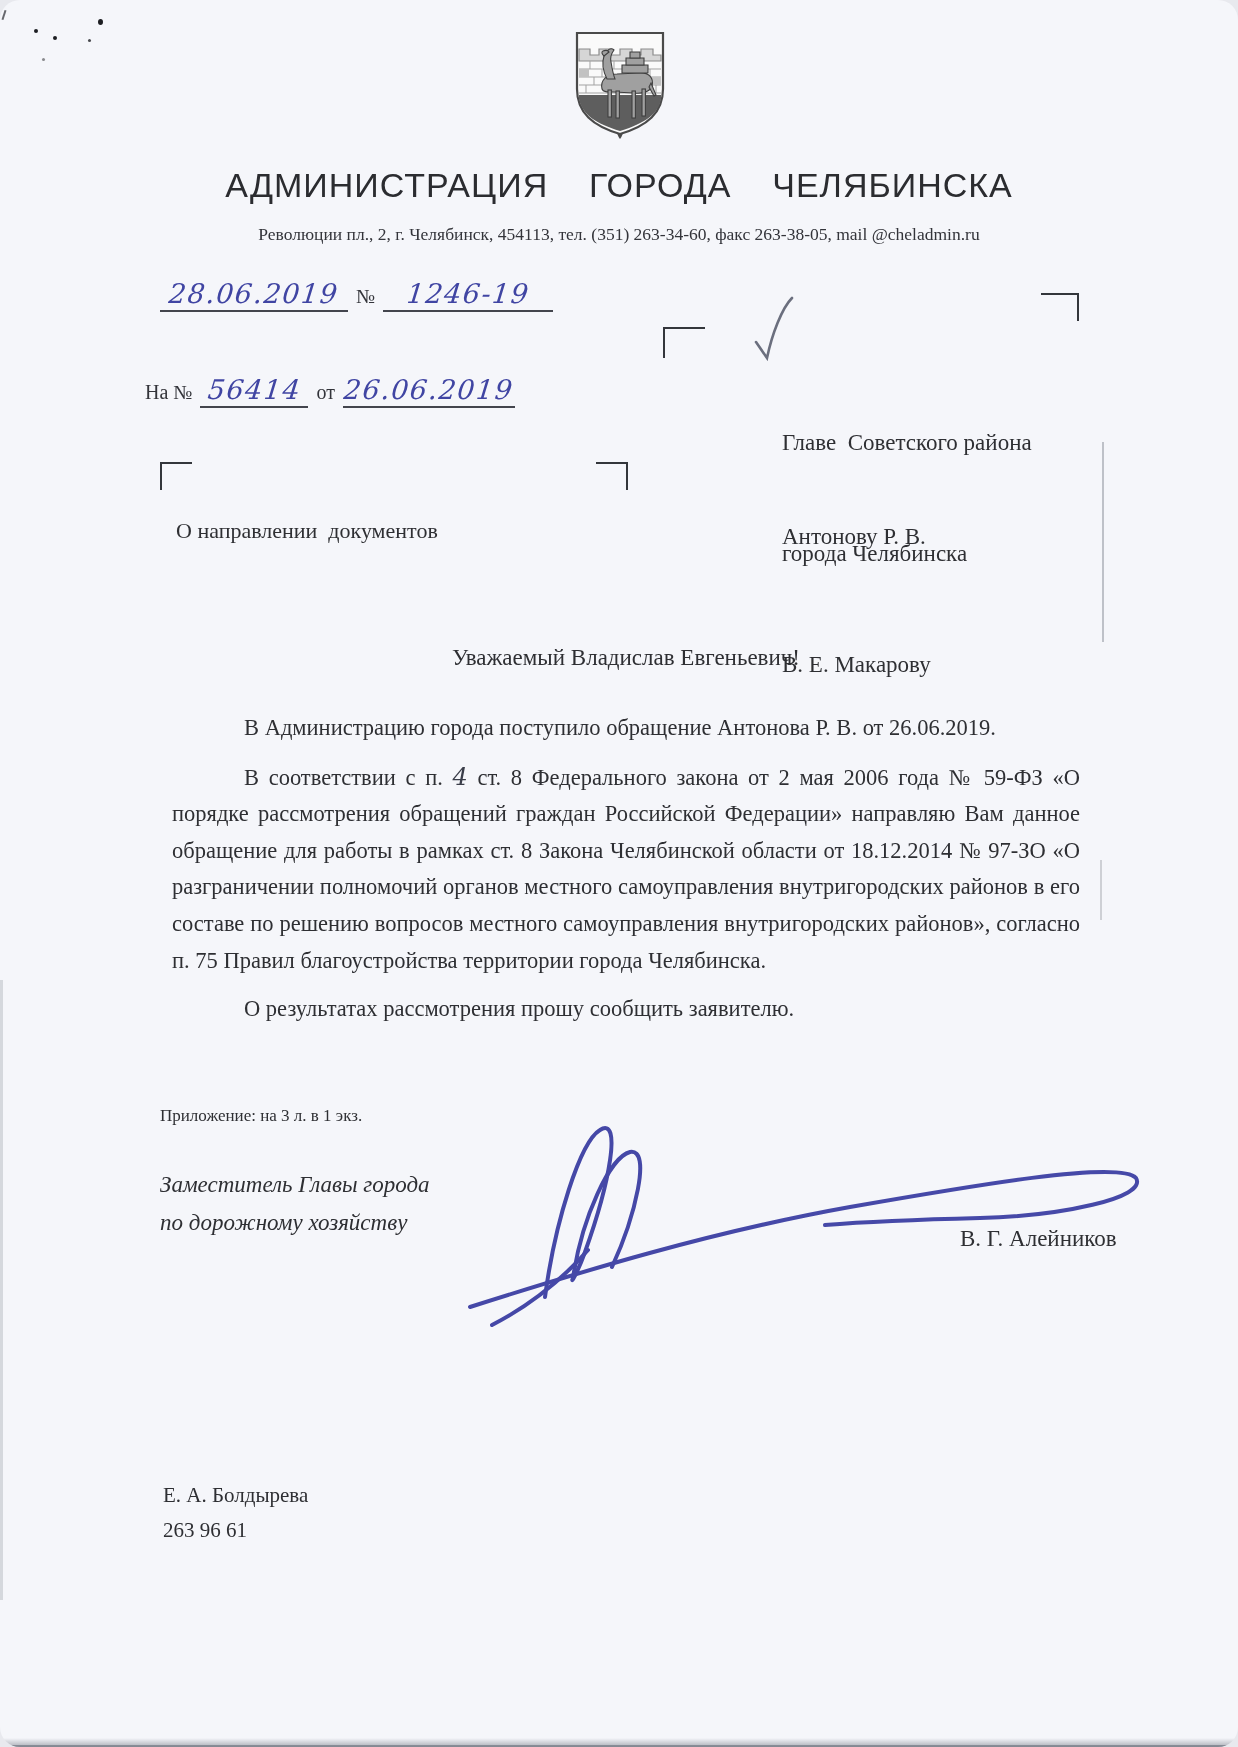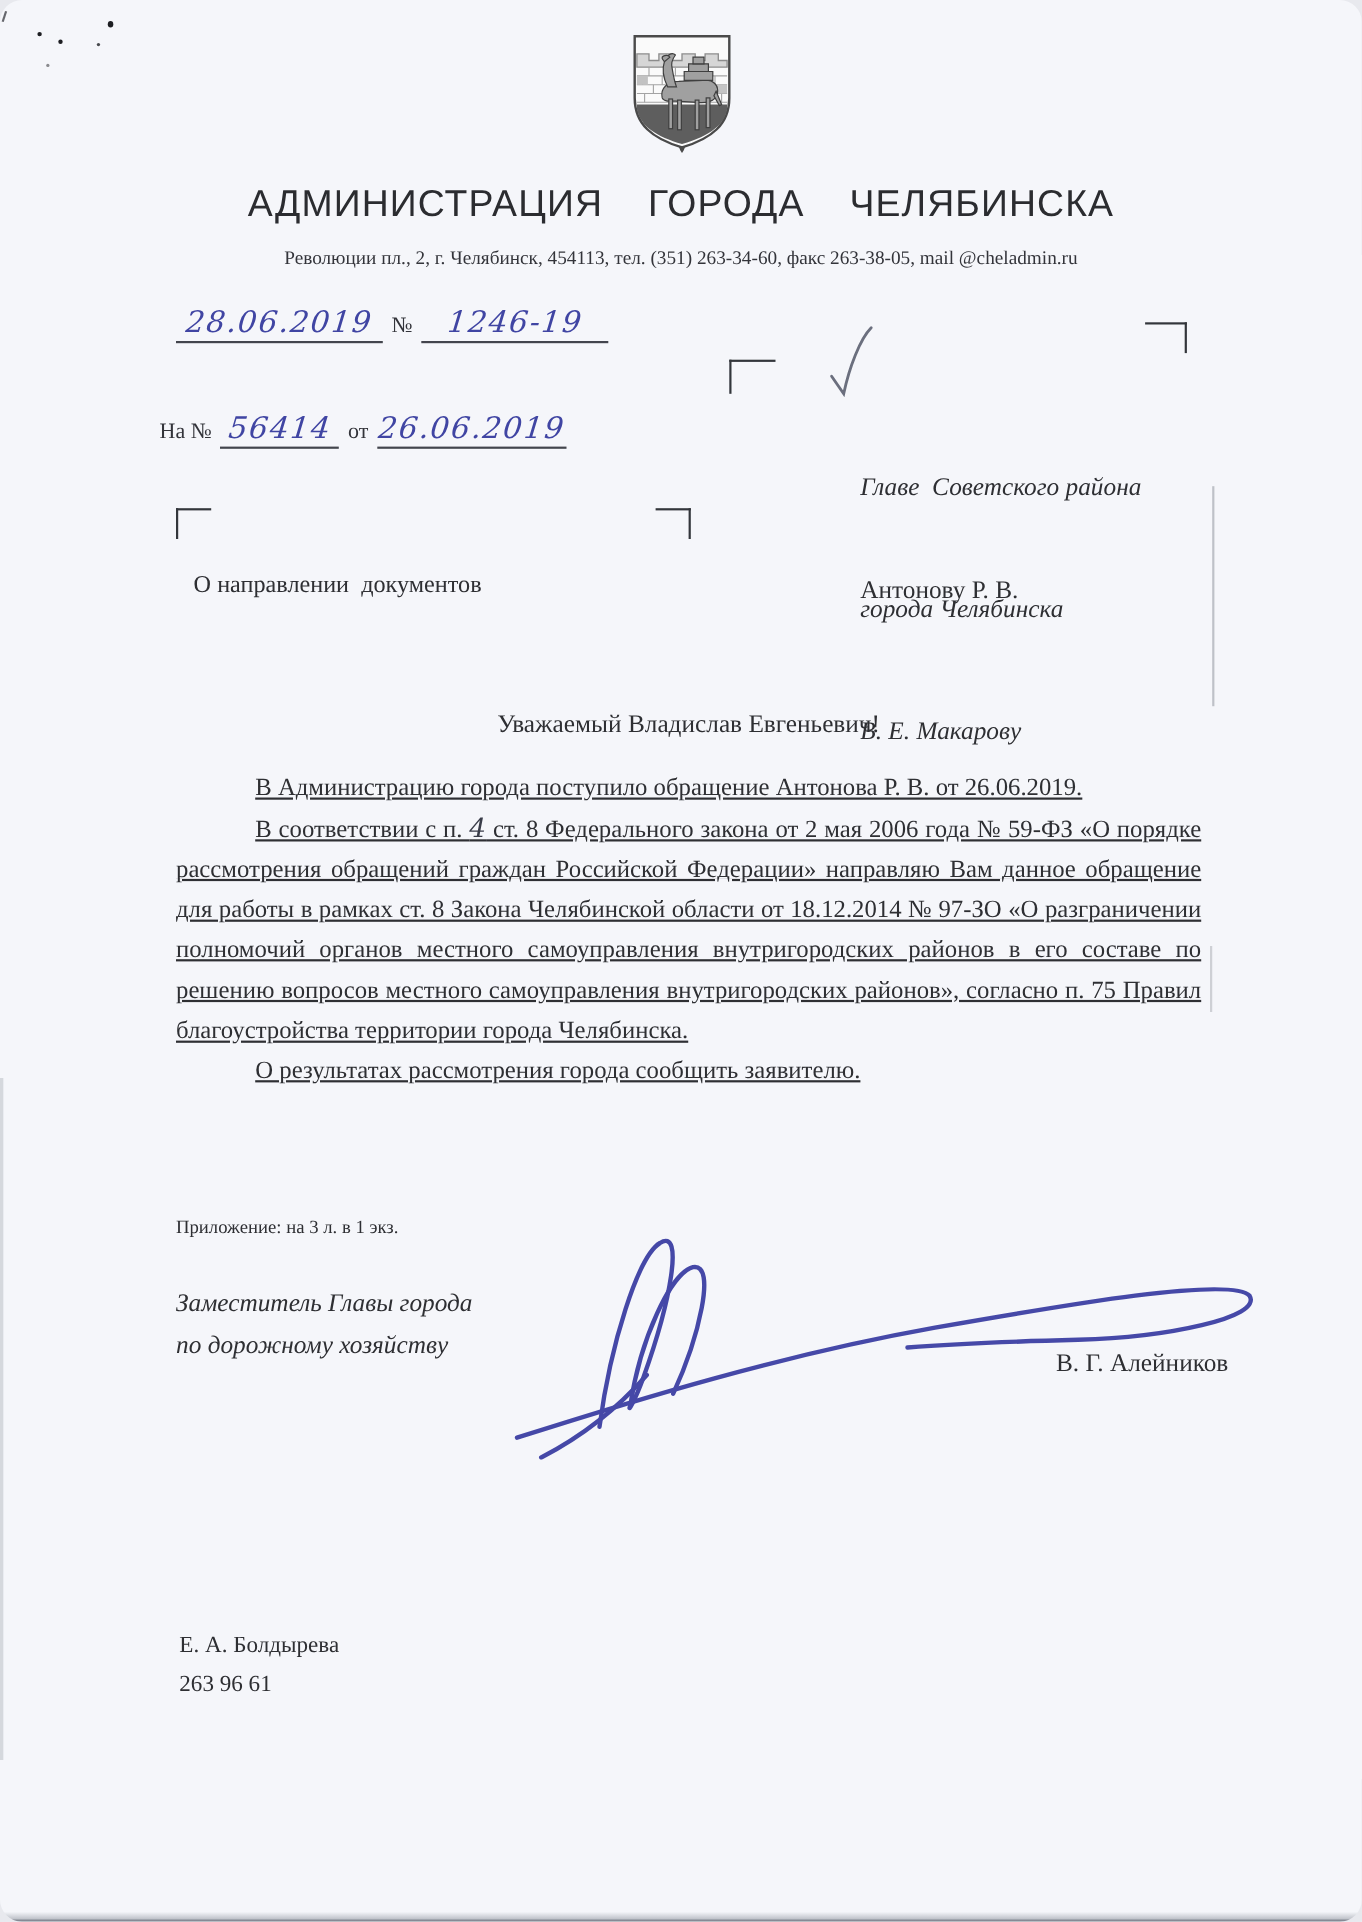"Главе Советского района" .addressee { font-style: italic -> none }
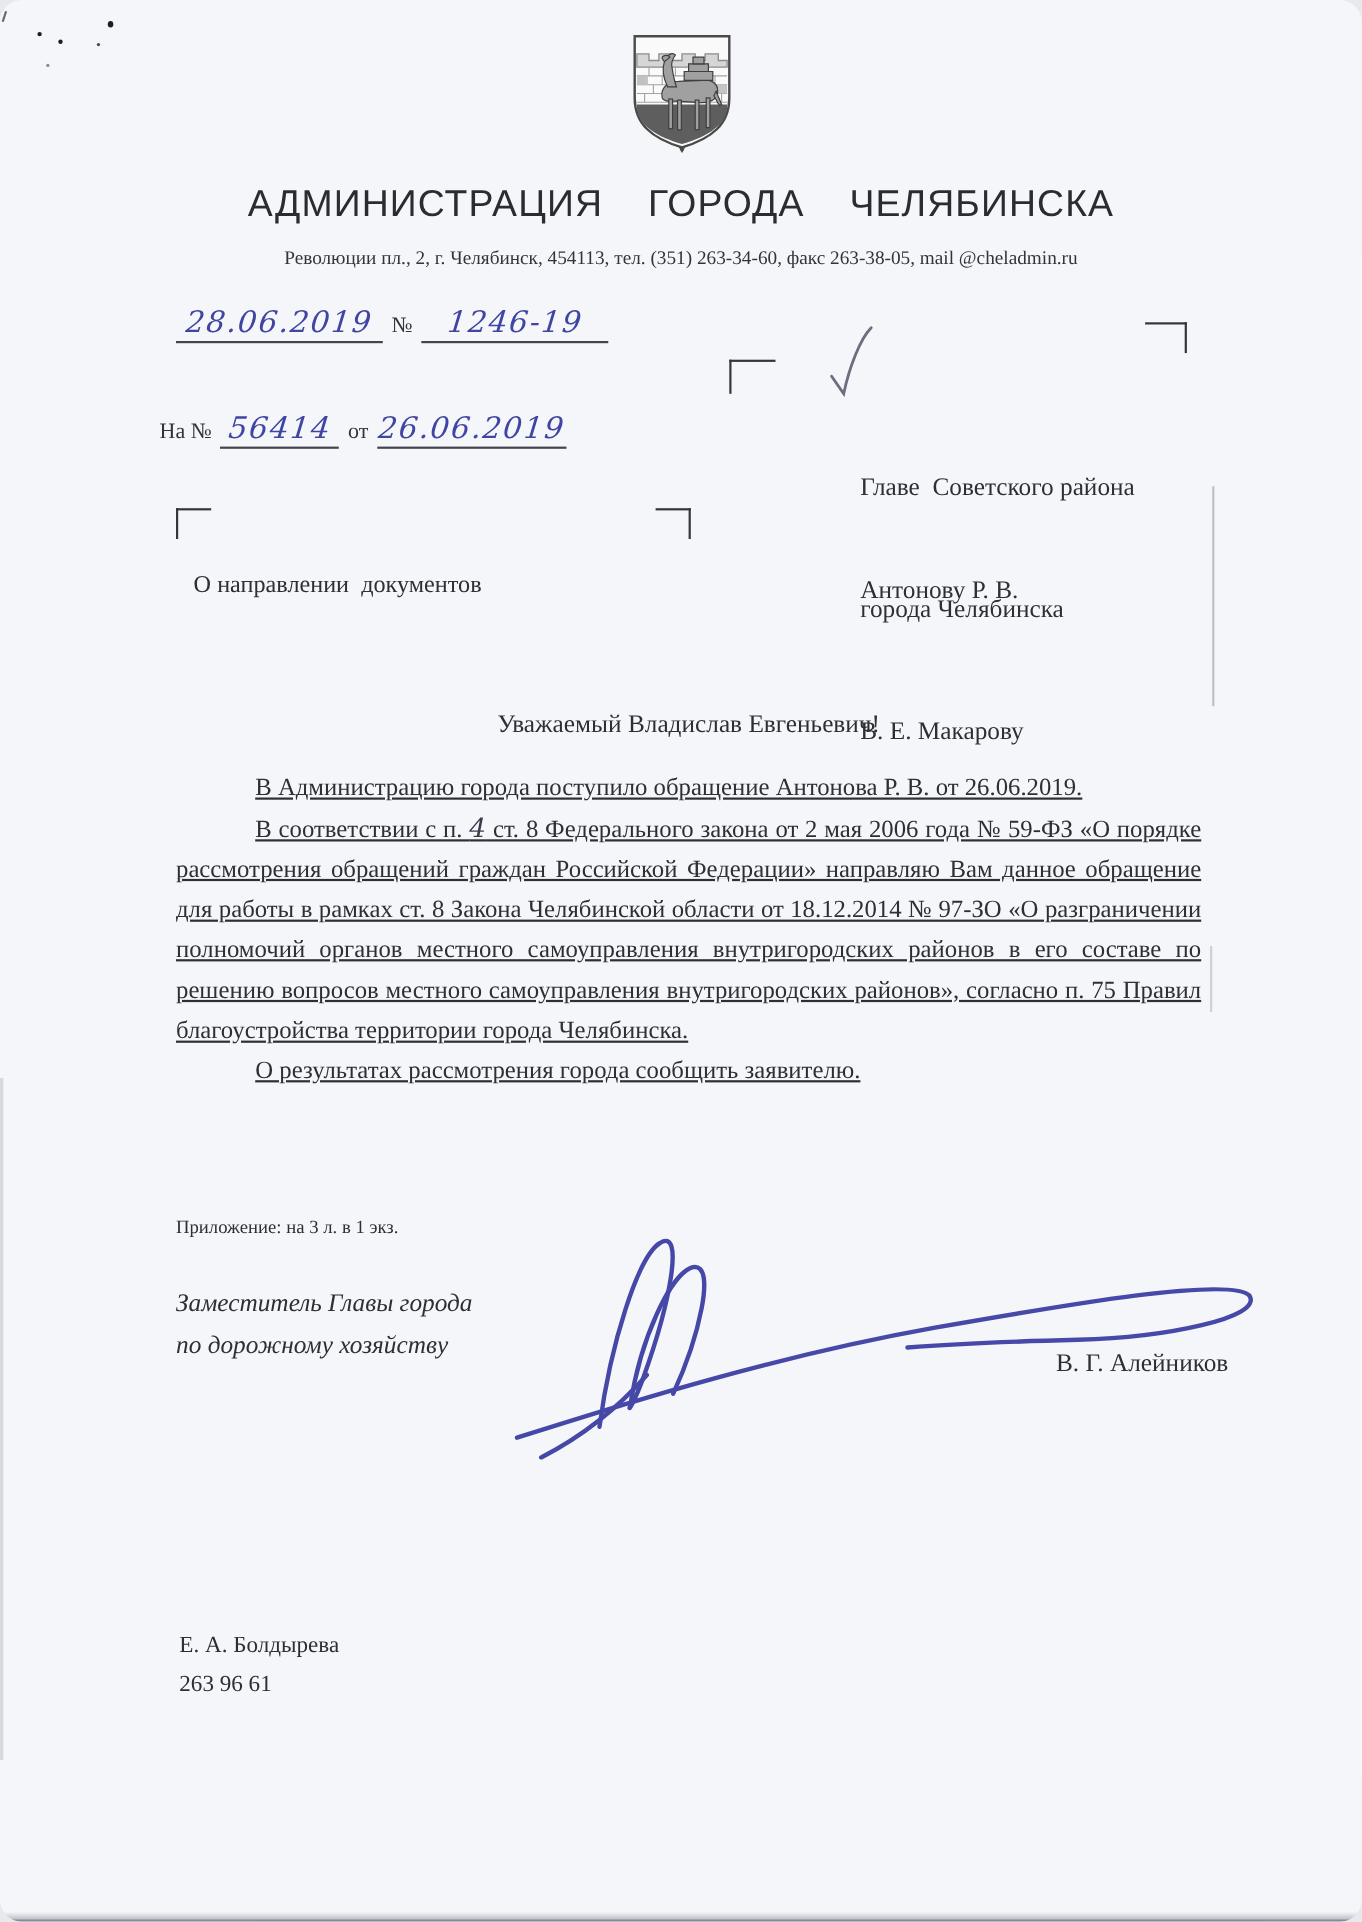"В Администрацию города поступило" .body-block p { margin: 0 -> 12px; text-decoration: underline -> none }
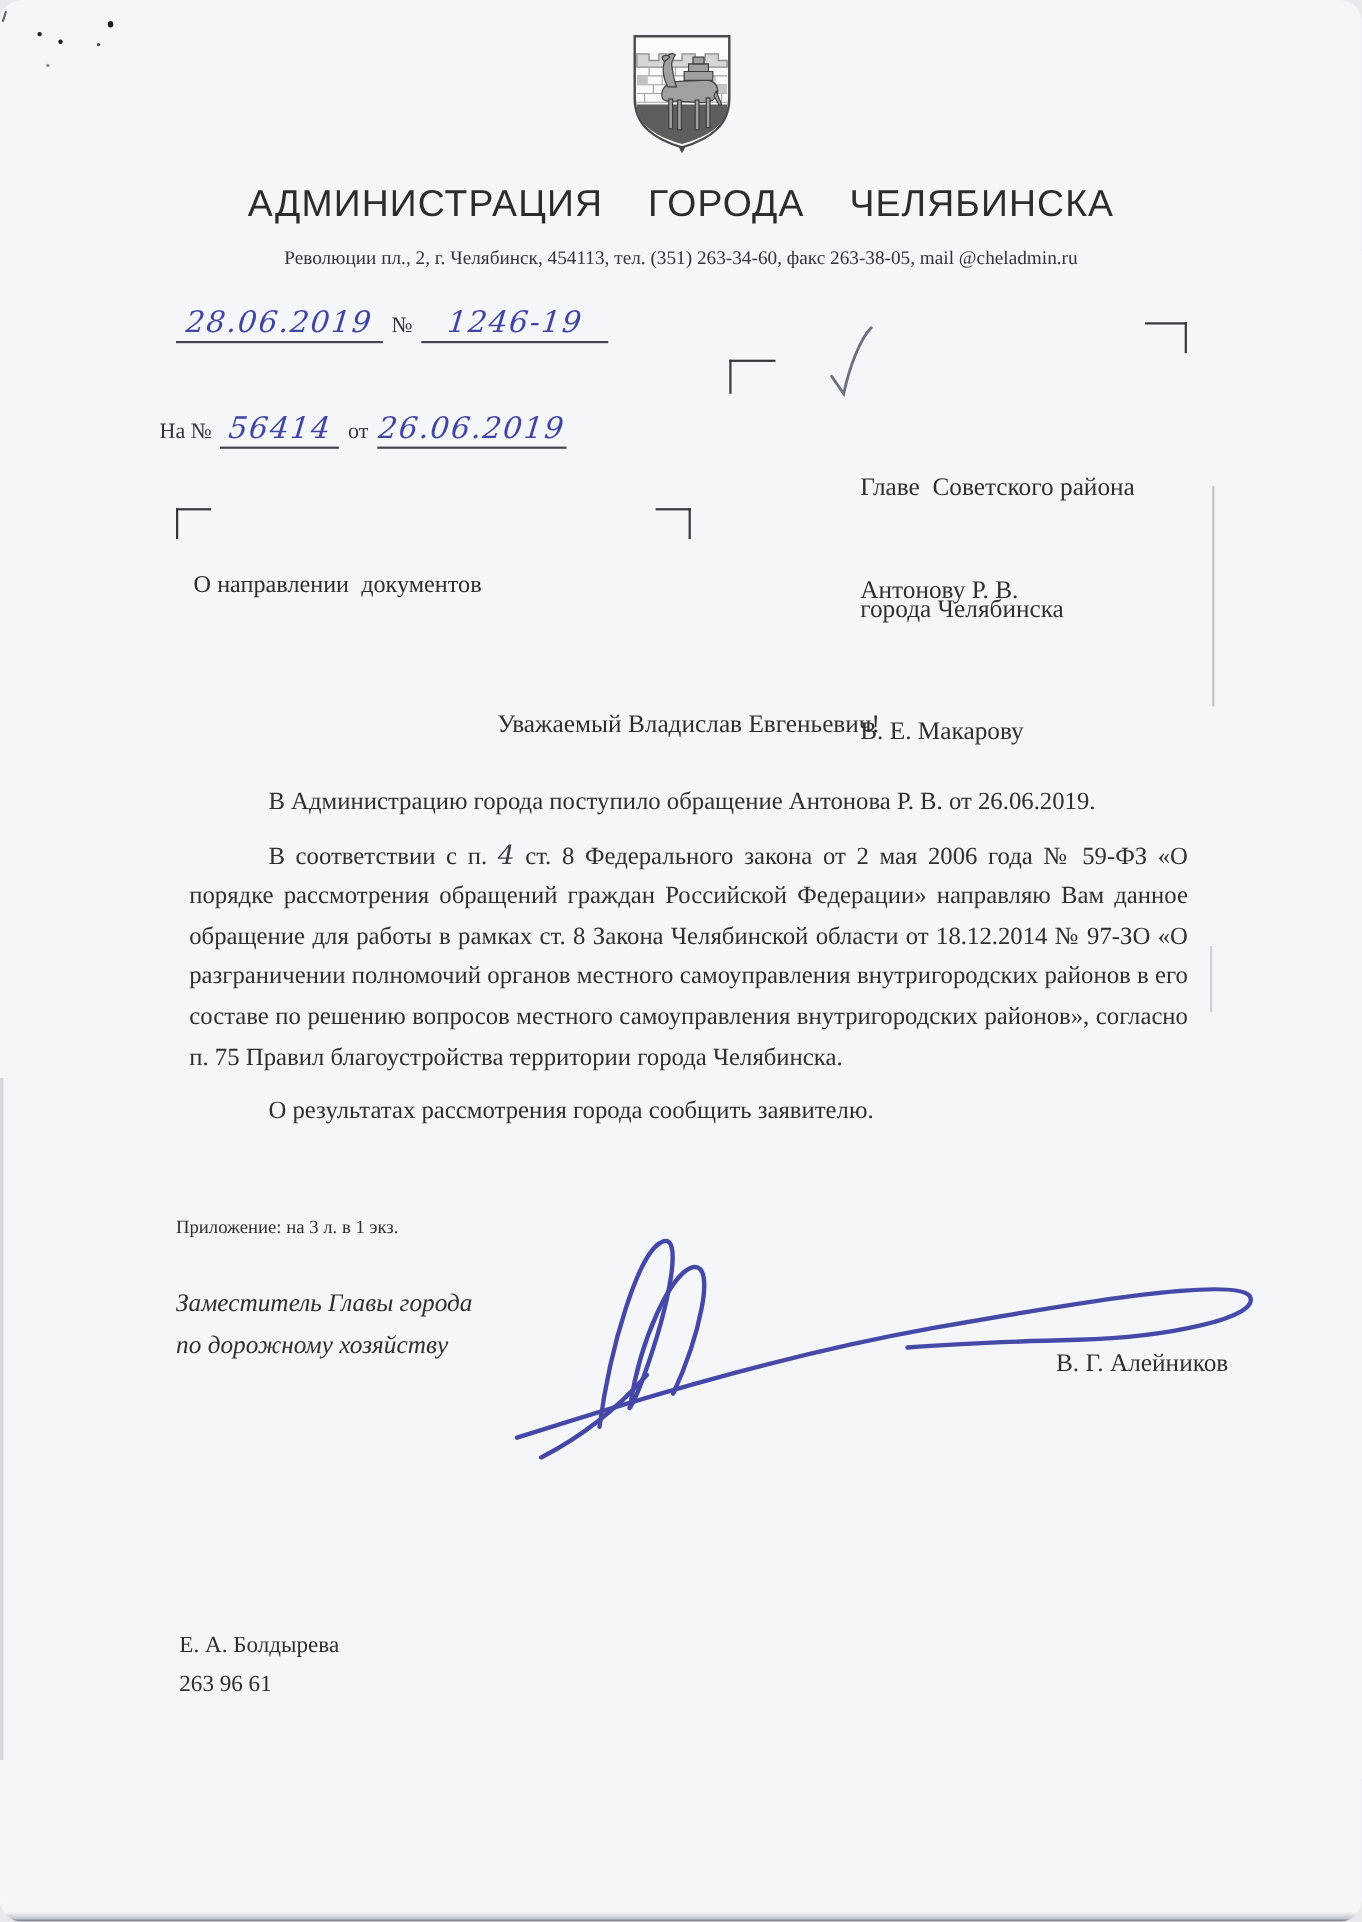"О результатах рассмотрения города" p { text: города -> прошу }
